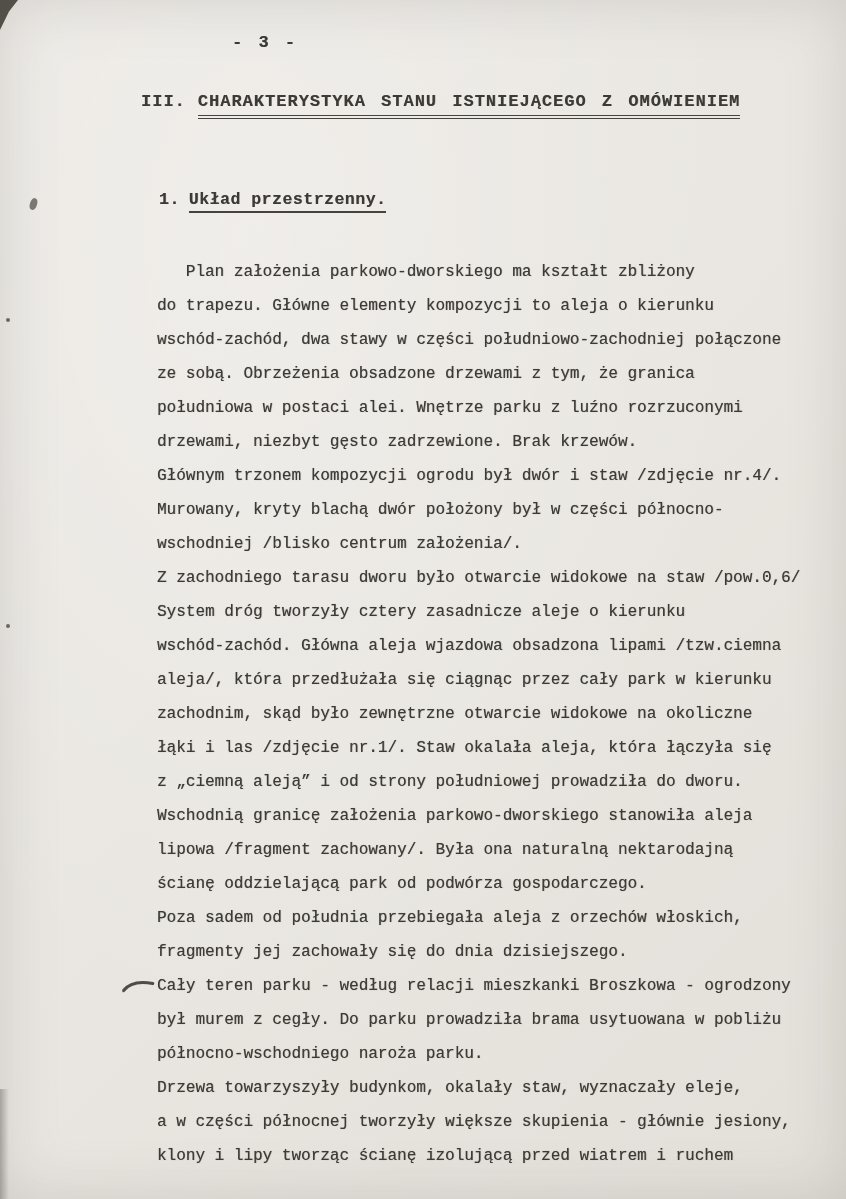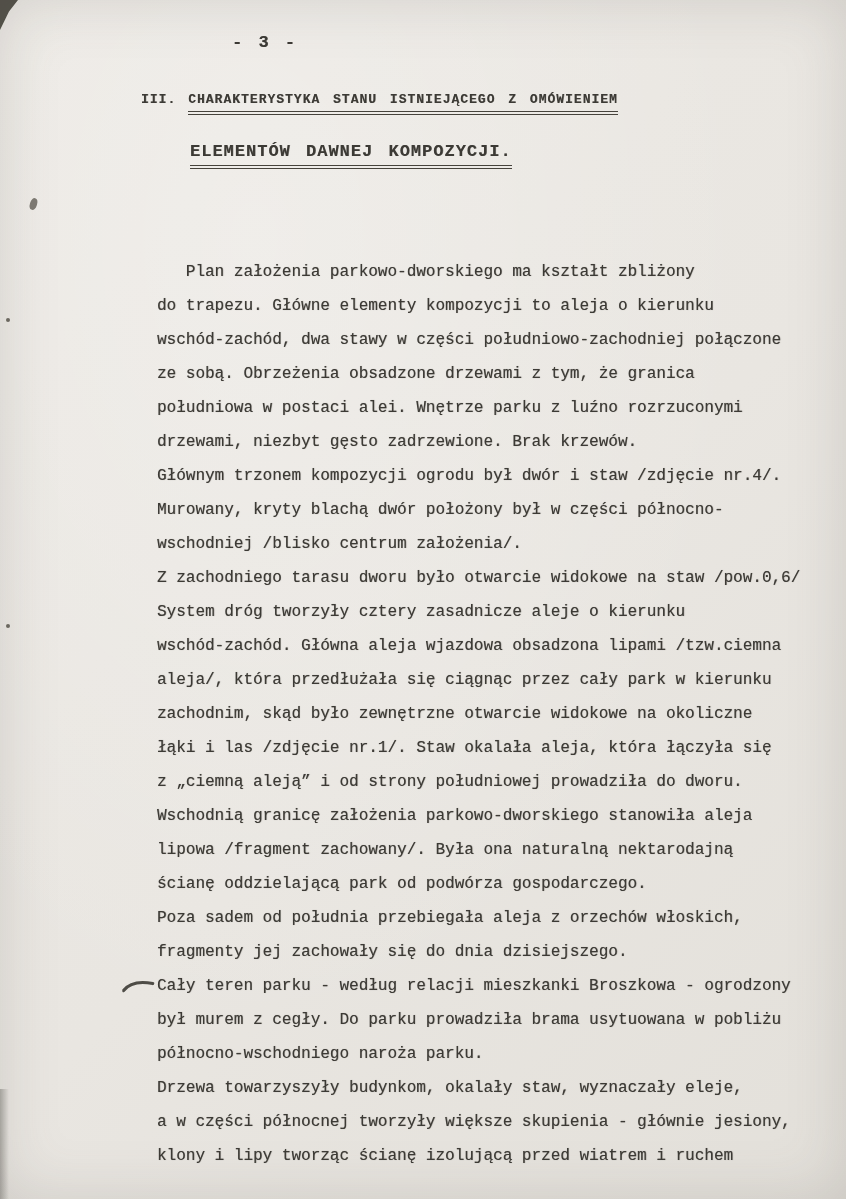"III. CHARAKTERYSTYKA STANU ISTNIEJĄCEGO" .heading-row { font-size: 13px -> 17px }
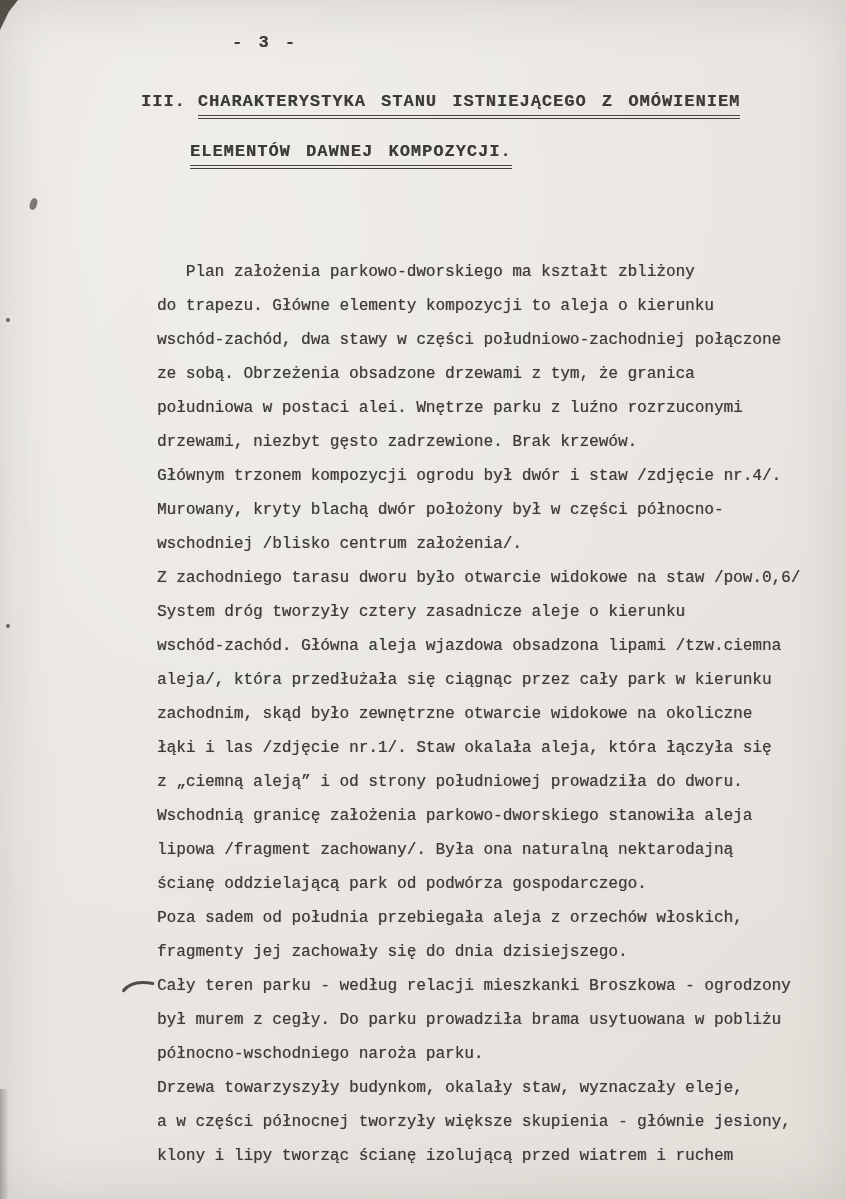"ELEMENTÓW DAWNEJ KOMPOZYCJI." div.heading-row2 { html: <div> <span>ELEMENTÓW DAWNEJ KOMPOZYCJI.</span> </div> -> none }
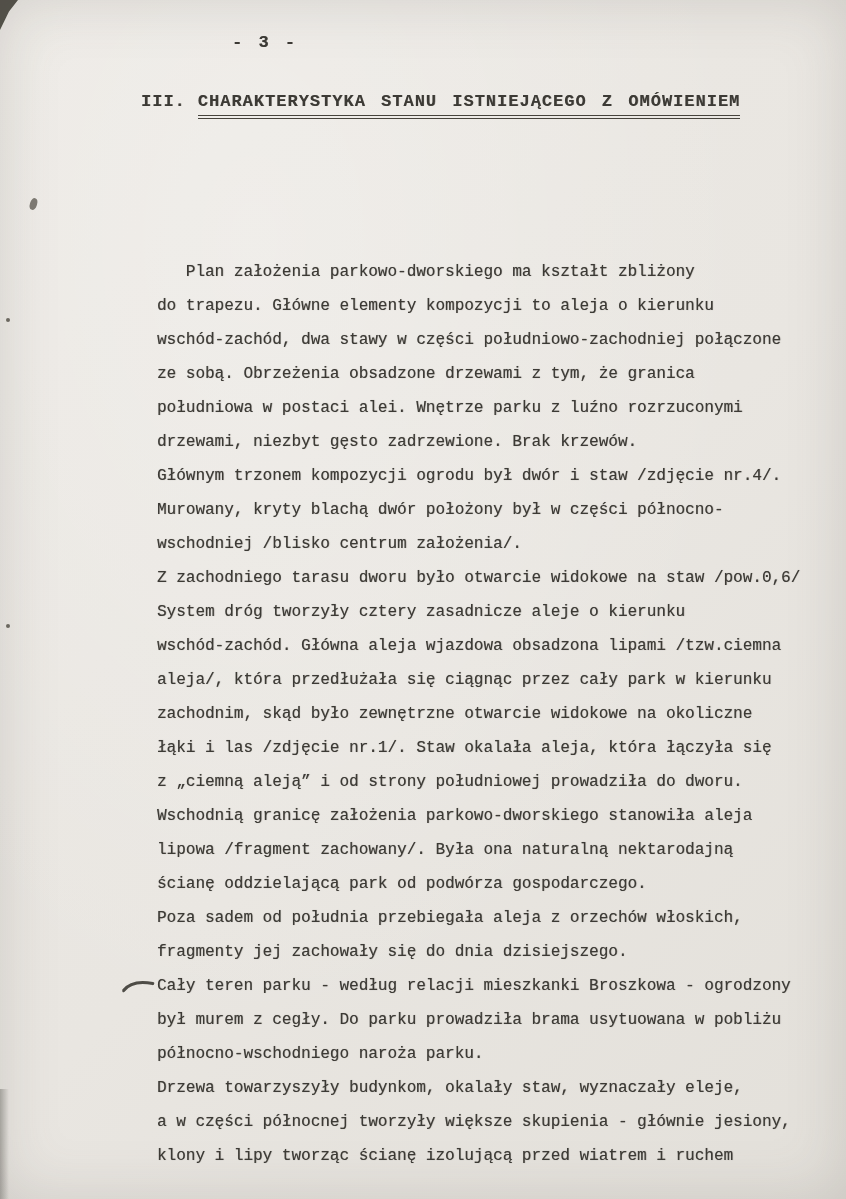"1. Układ przestrzenny." div.subsection { html: none -> <div> <span>1.</span><span>Układ przestrzenny.</span> </div> }
